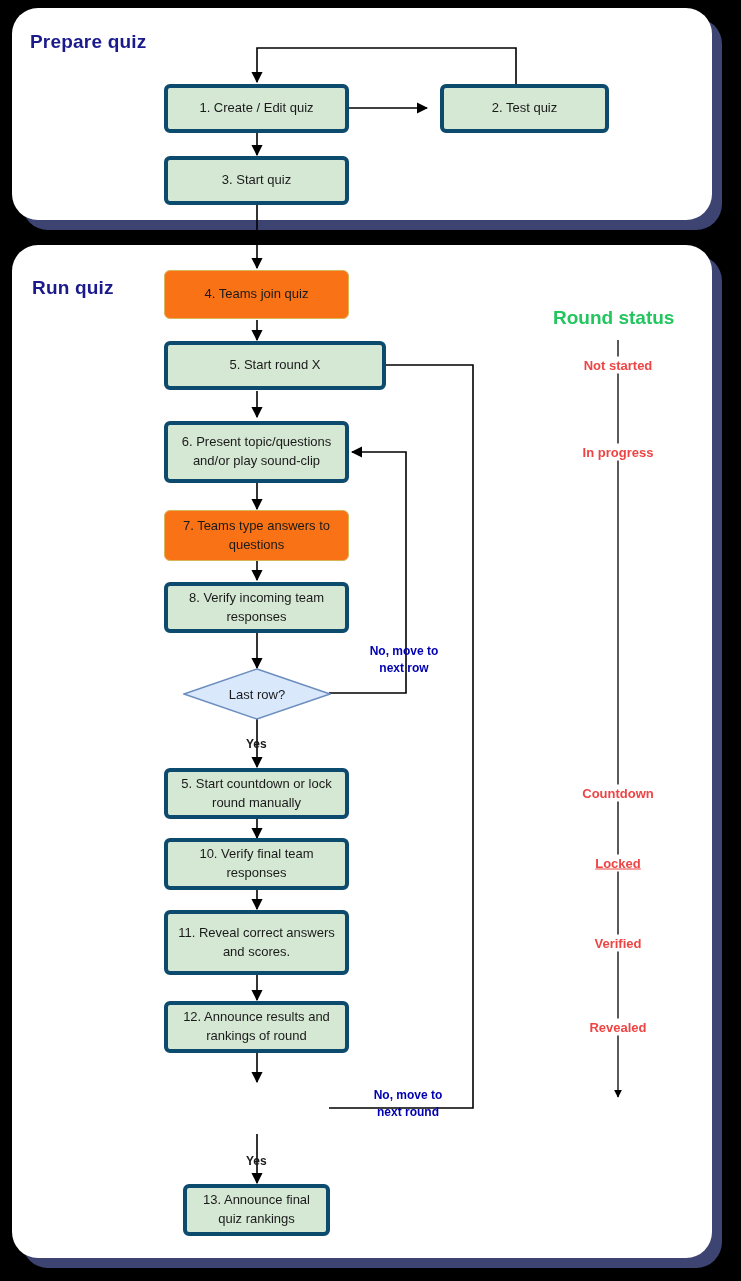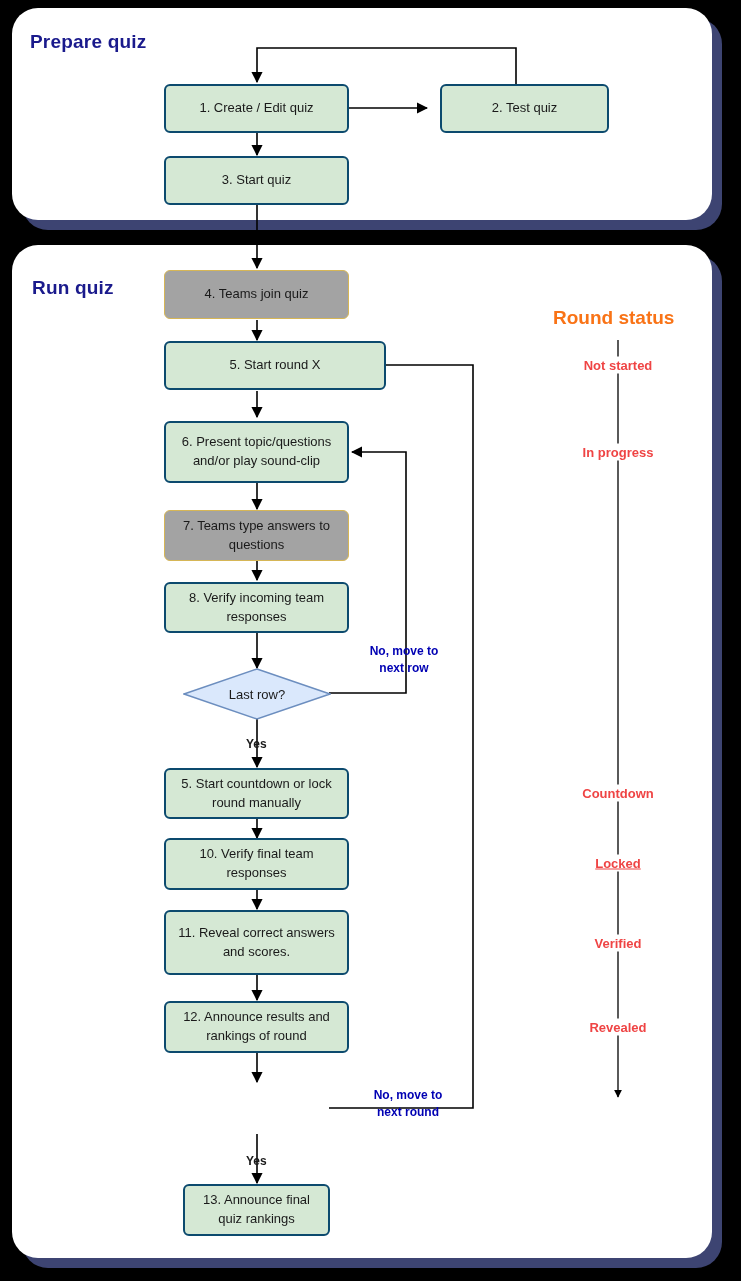"1. Create / Edit quiz" .node.green { border: 2px solid #0c4a6e -> 4px solid #0c4a6e }
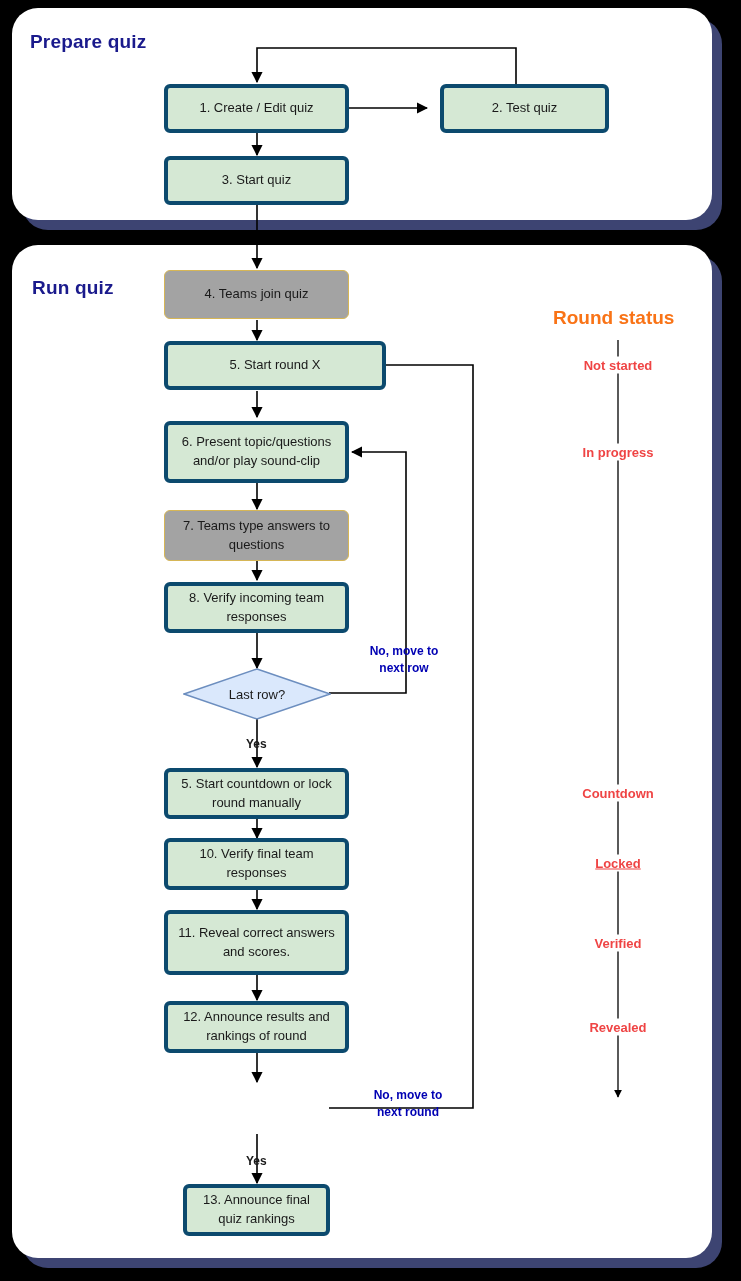"4. Teams join quiz" .node.yellow { background: #a3a3a3 -> #f97316 }
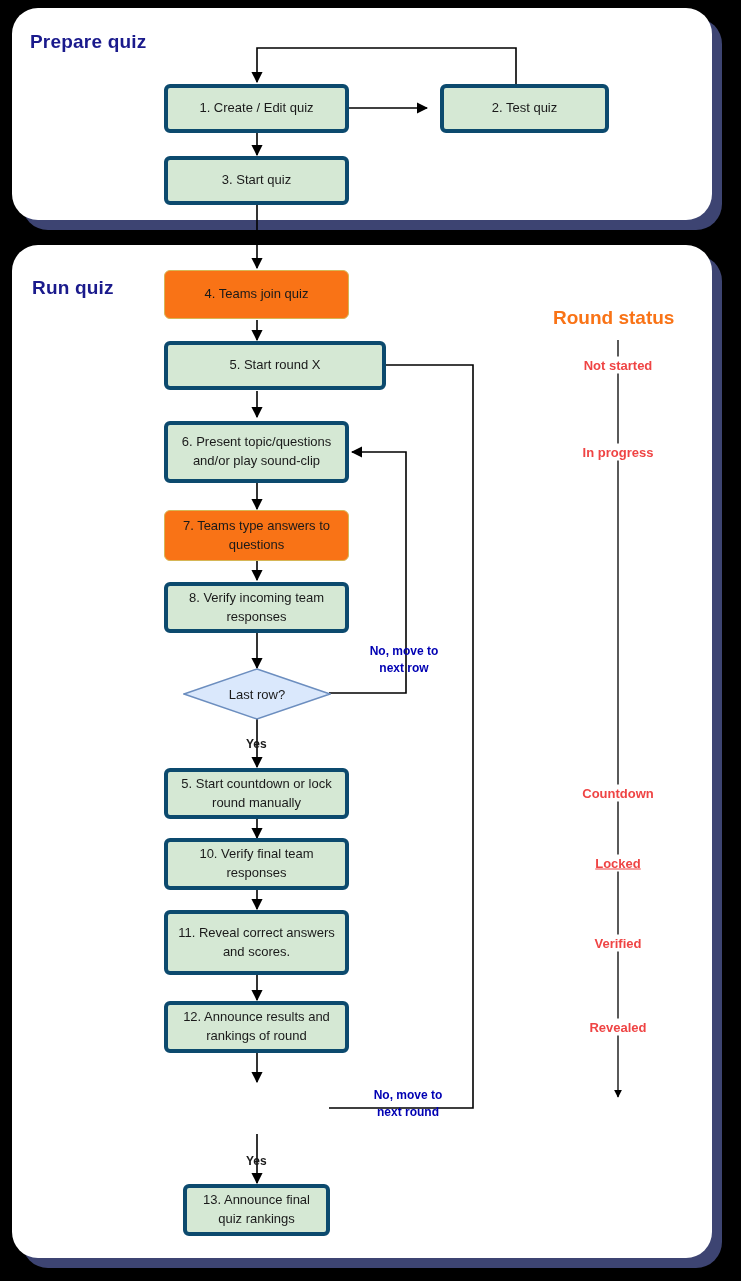"Round status" .status-title { color: #f97316 -> #22c55e }
